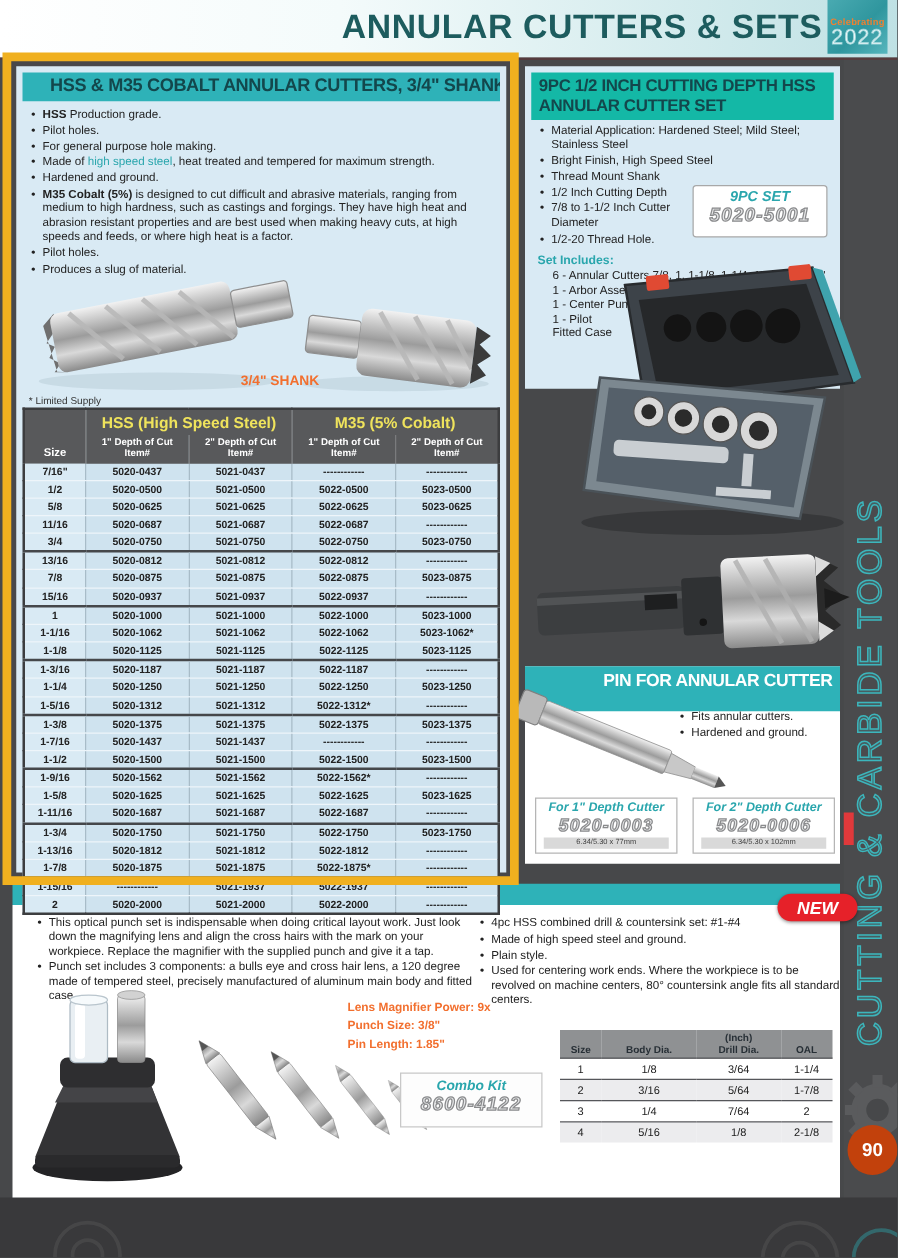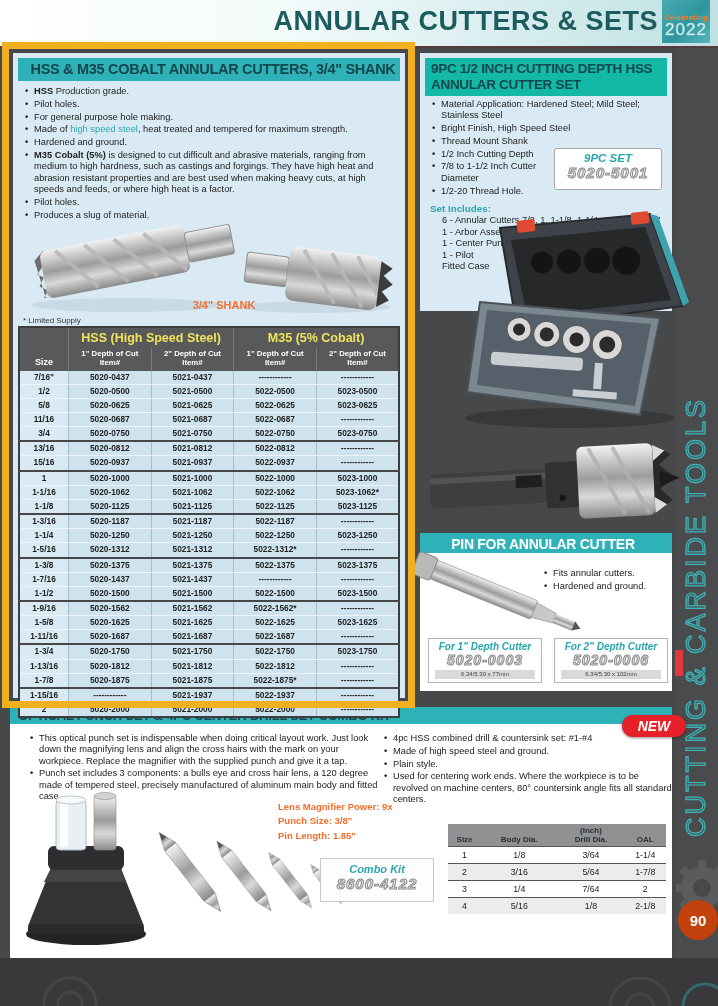"HSS & M35 COBALT ANNULAR" .sec-title { padding-left: 8px -> 22px; text-align: center -> none }
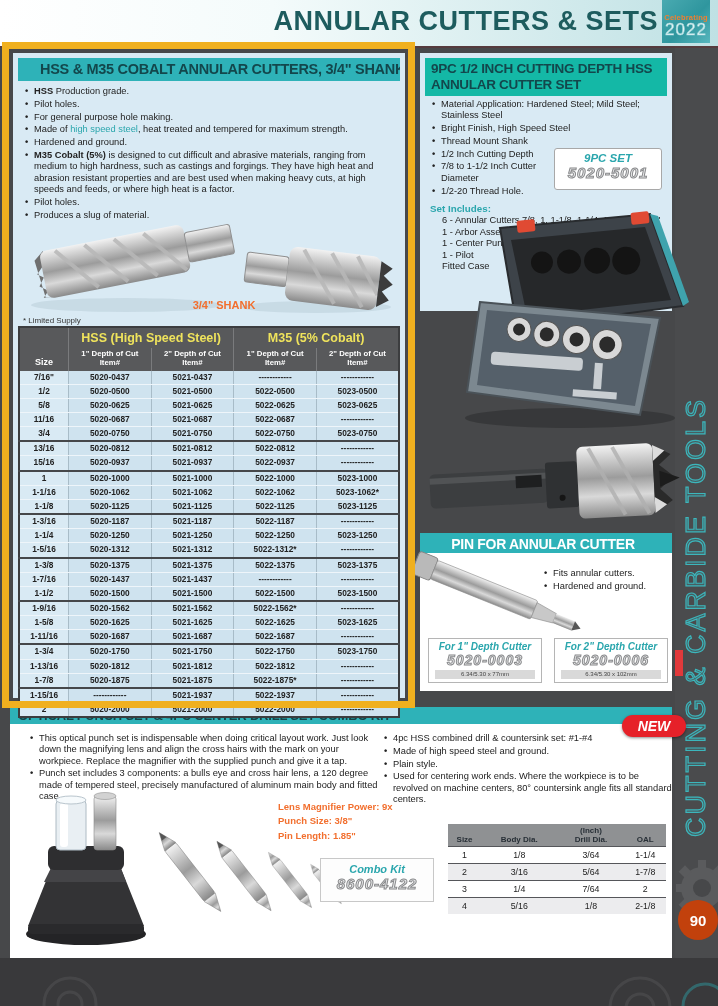"7/8" tr { html: none -> <tr> <td>7/8</td> <td>5020-0875</td> <td>5021-0875</td> <td>5022-0875</td> <td>5023-0875</td> </tr> }
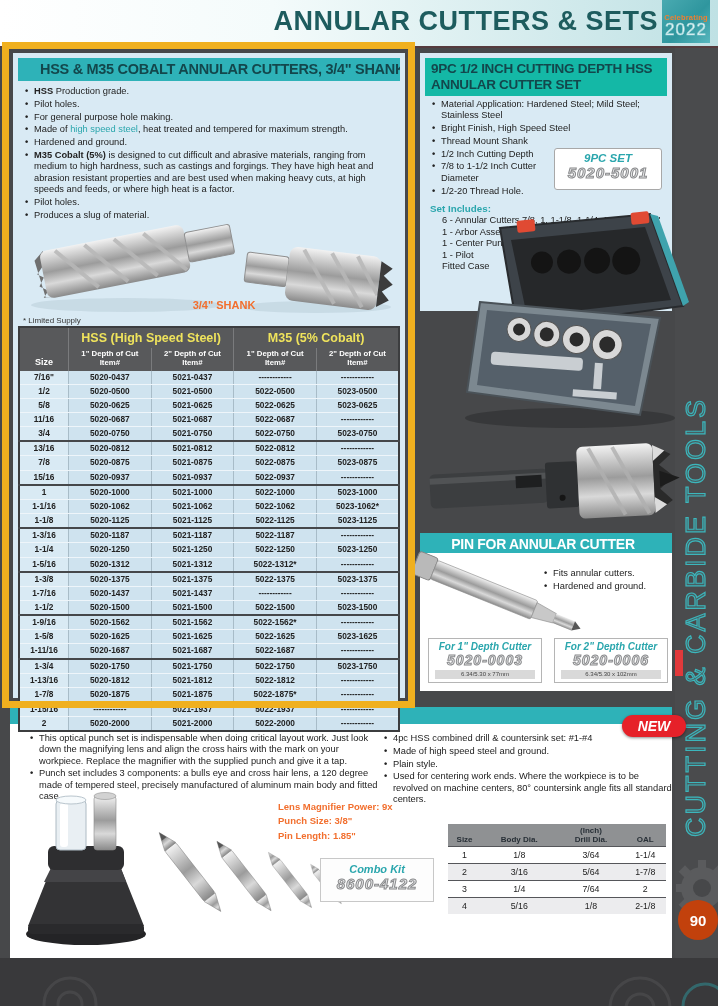"PIN FOR ANNULAR CUTTER" .pin-bar { height: 20px -> 36px; text-align: center -> right }
